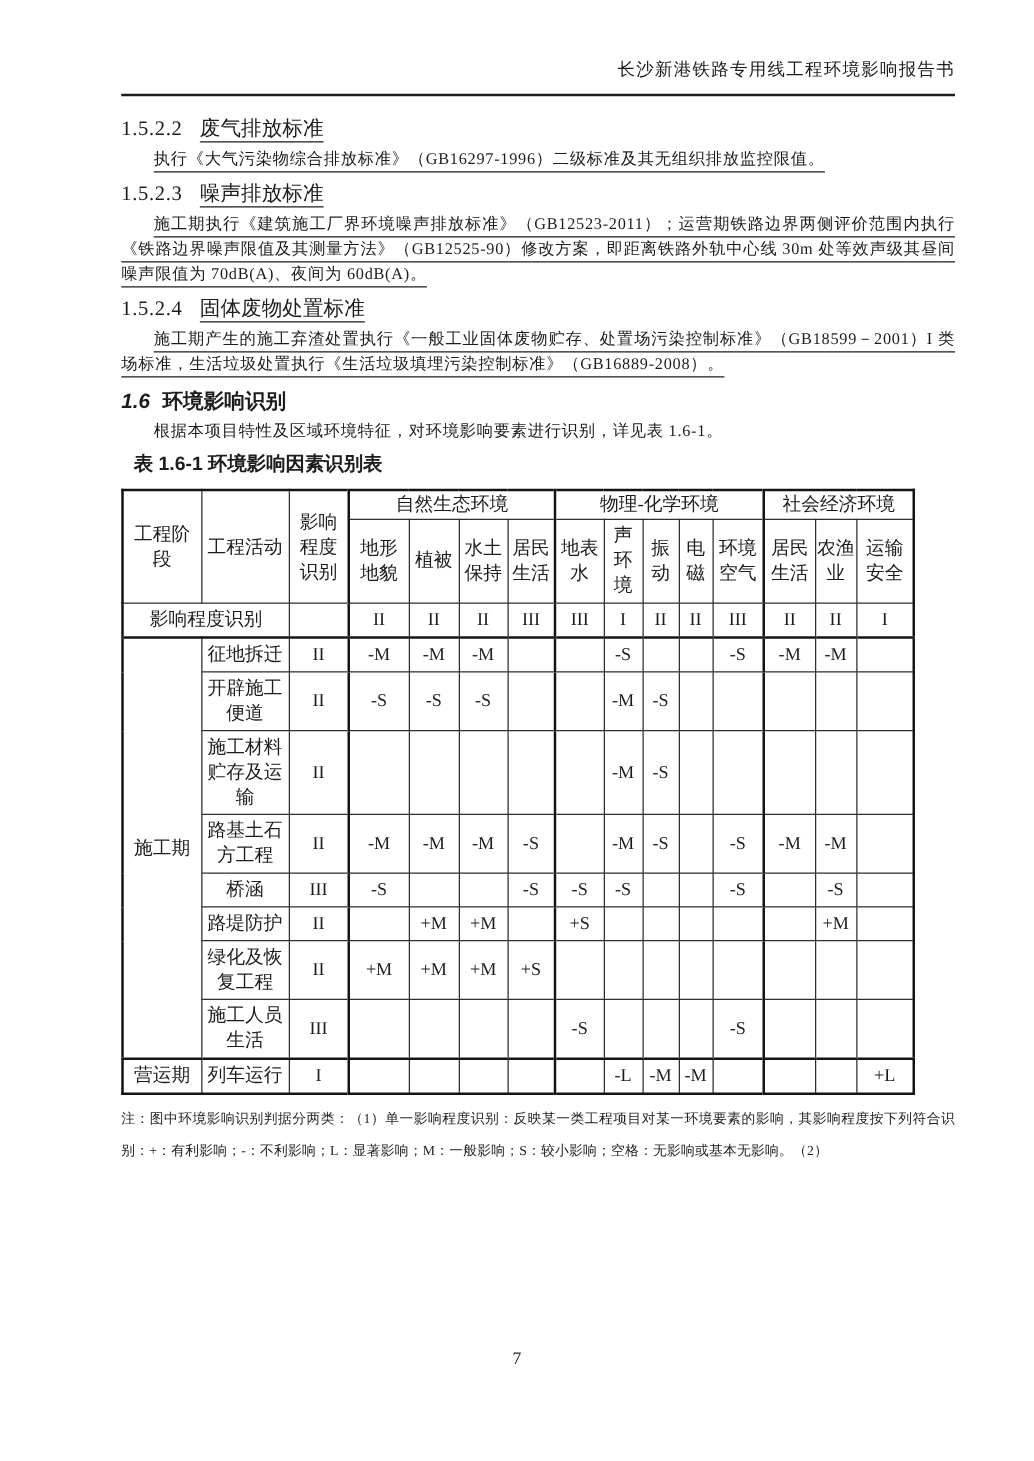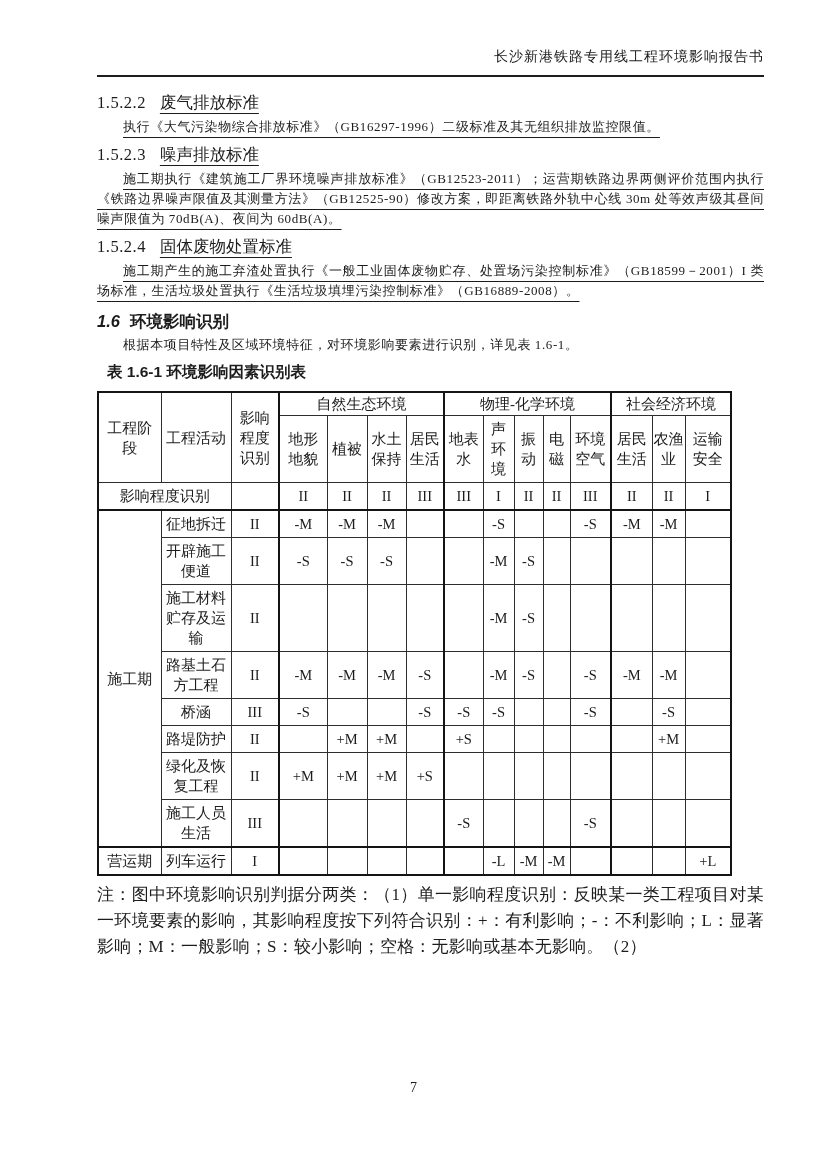"注：图中环境影响识别判据分两类：（1）单一影响程度识别：反映某一类工程项目对某一" p.note { font-size: 17px -> 11px }
